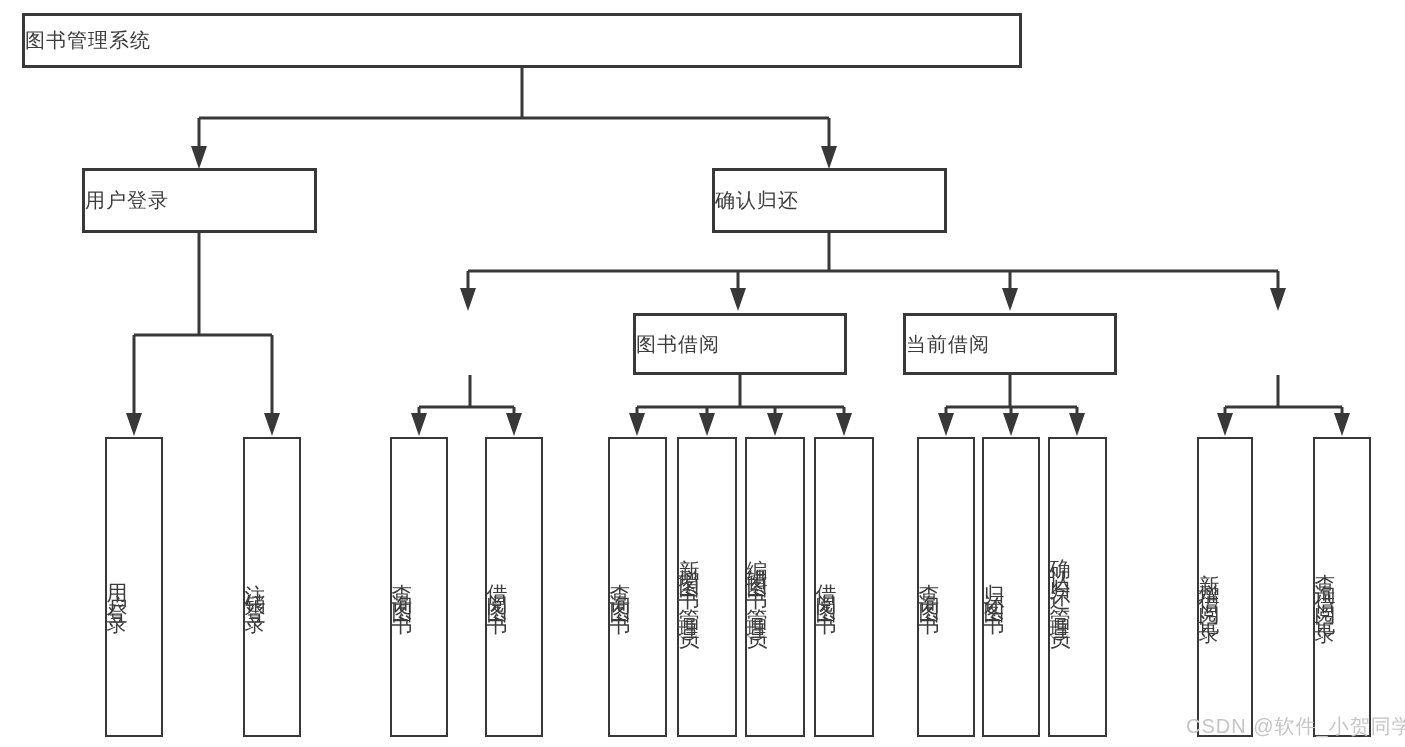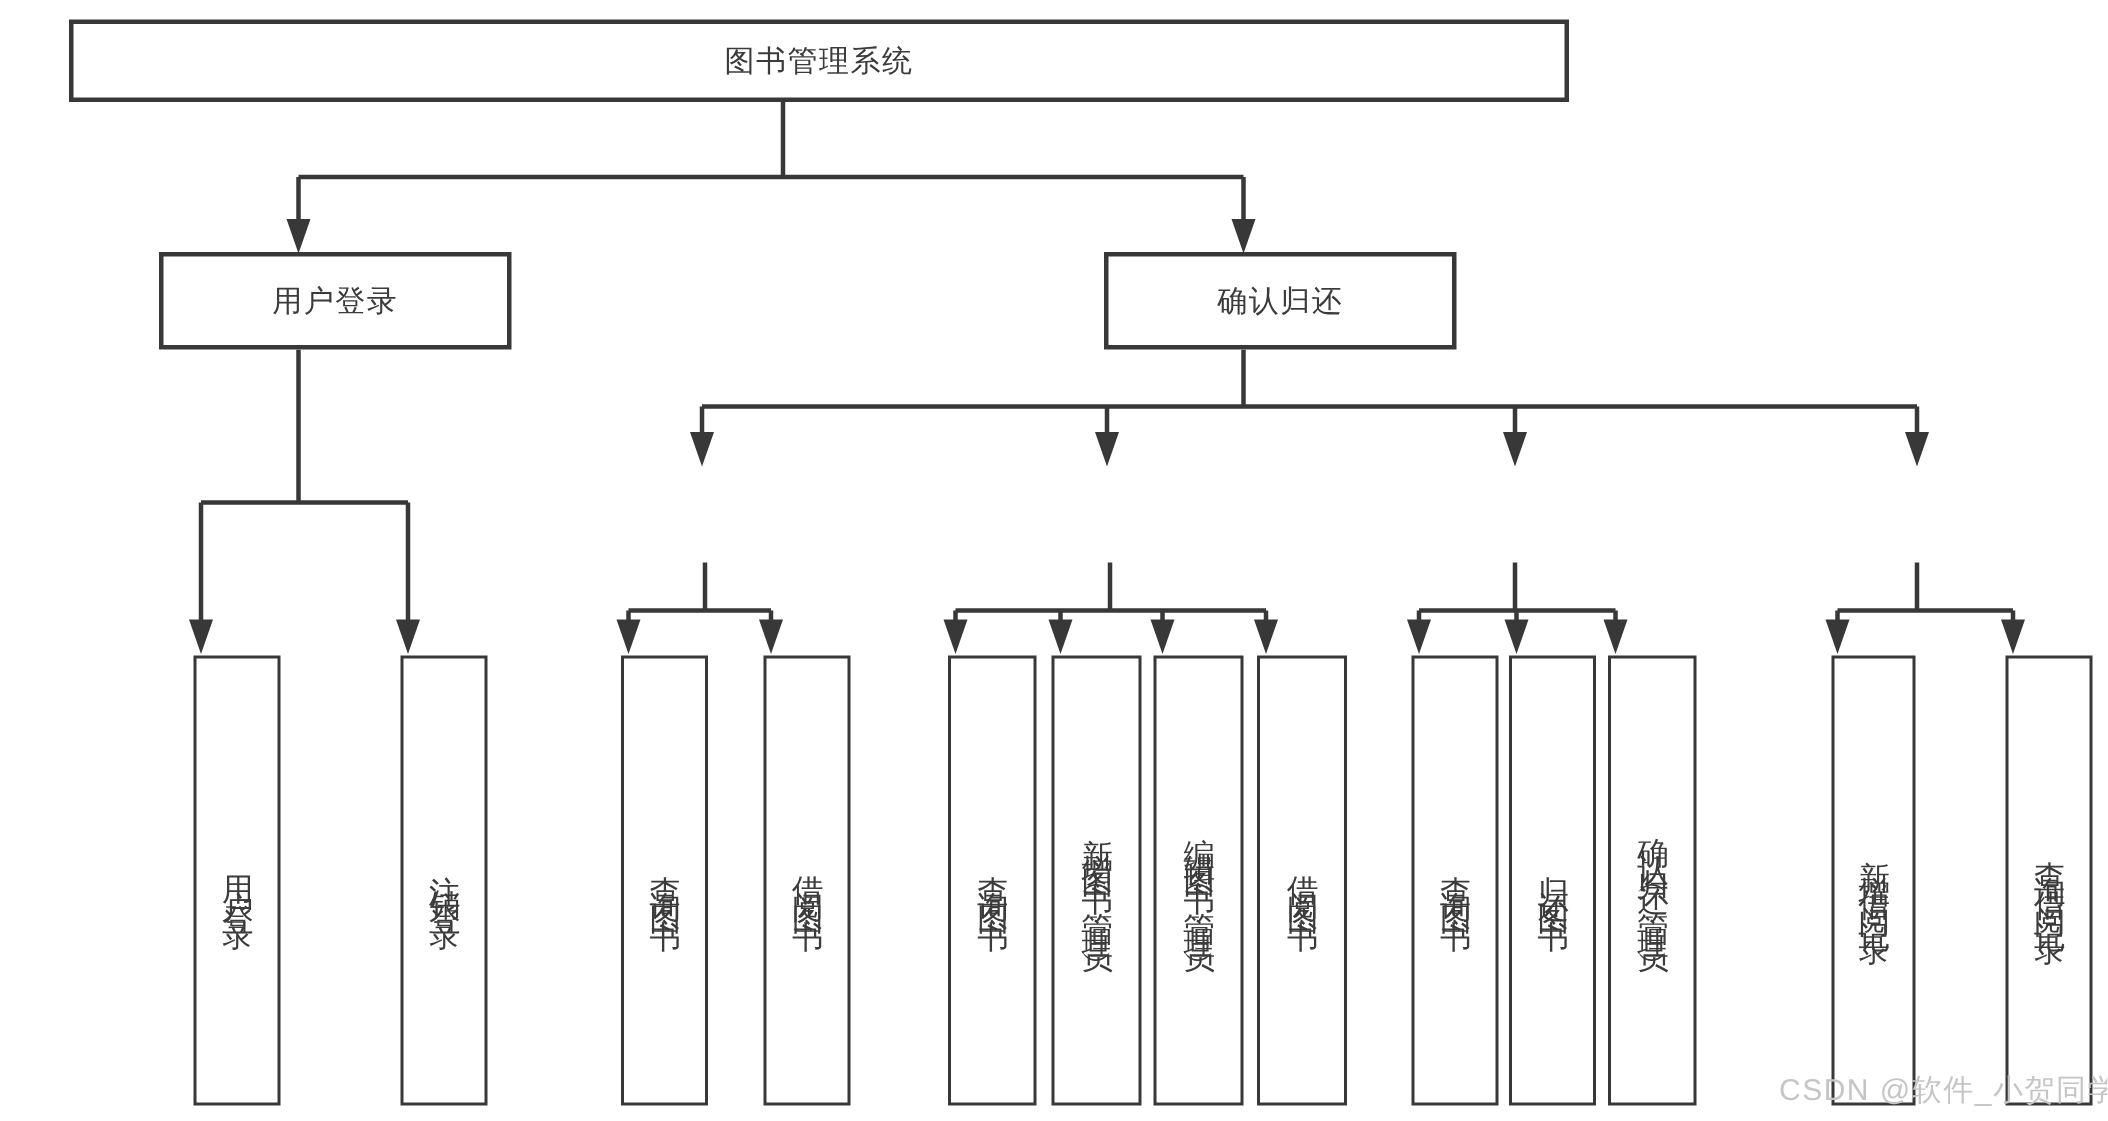"图书管理系统" .box { justify-content: center -> flex-start; margin-left: 24px -> none }
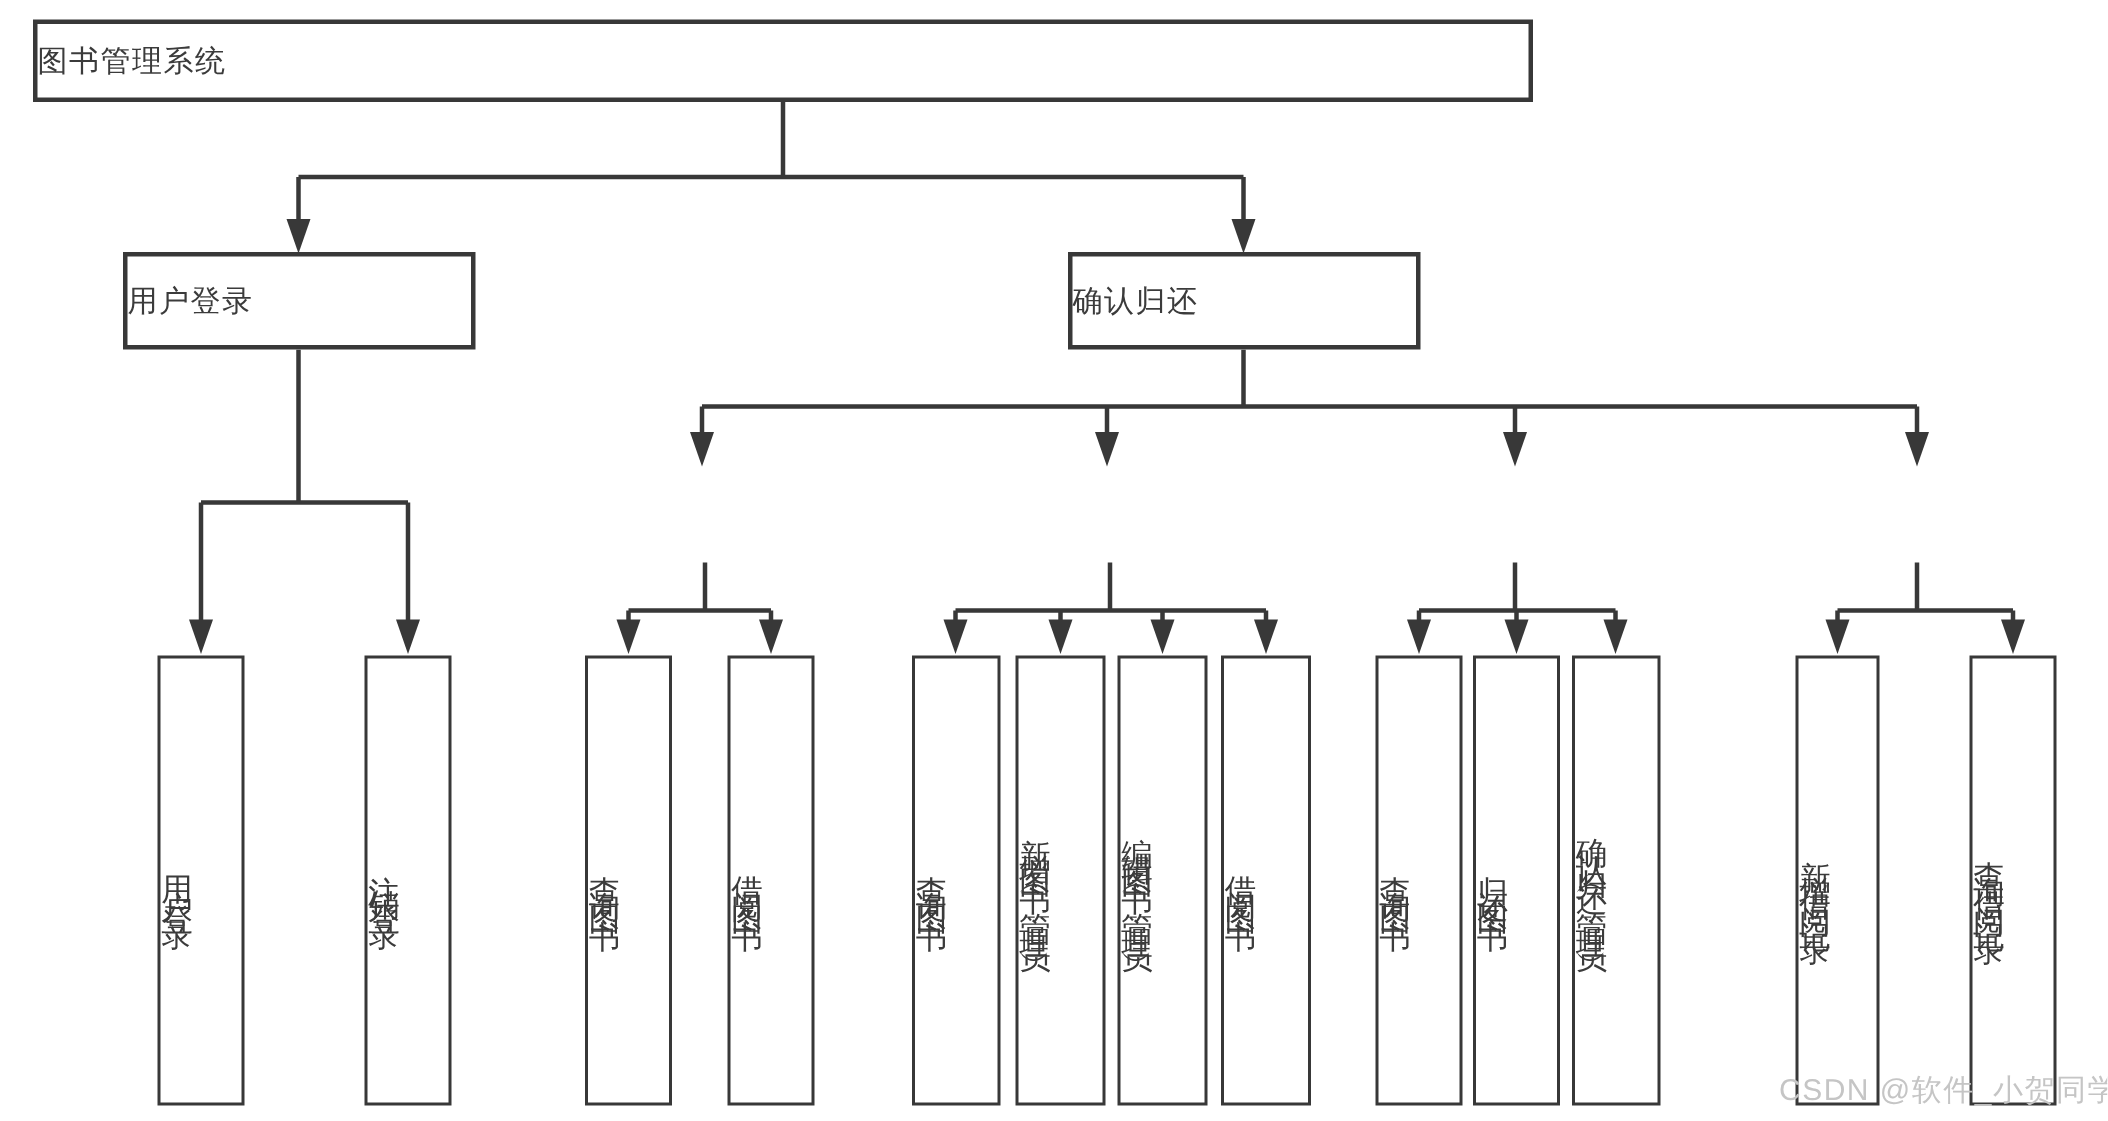"图书借阅" div.box { html: none -> <div> <span>图书借阅</span> </div> }
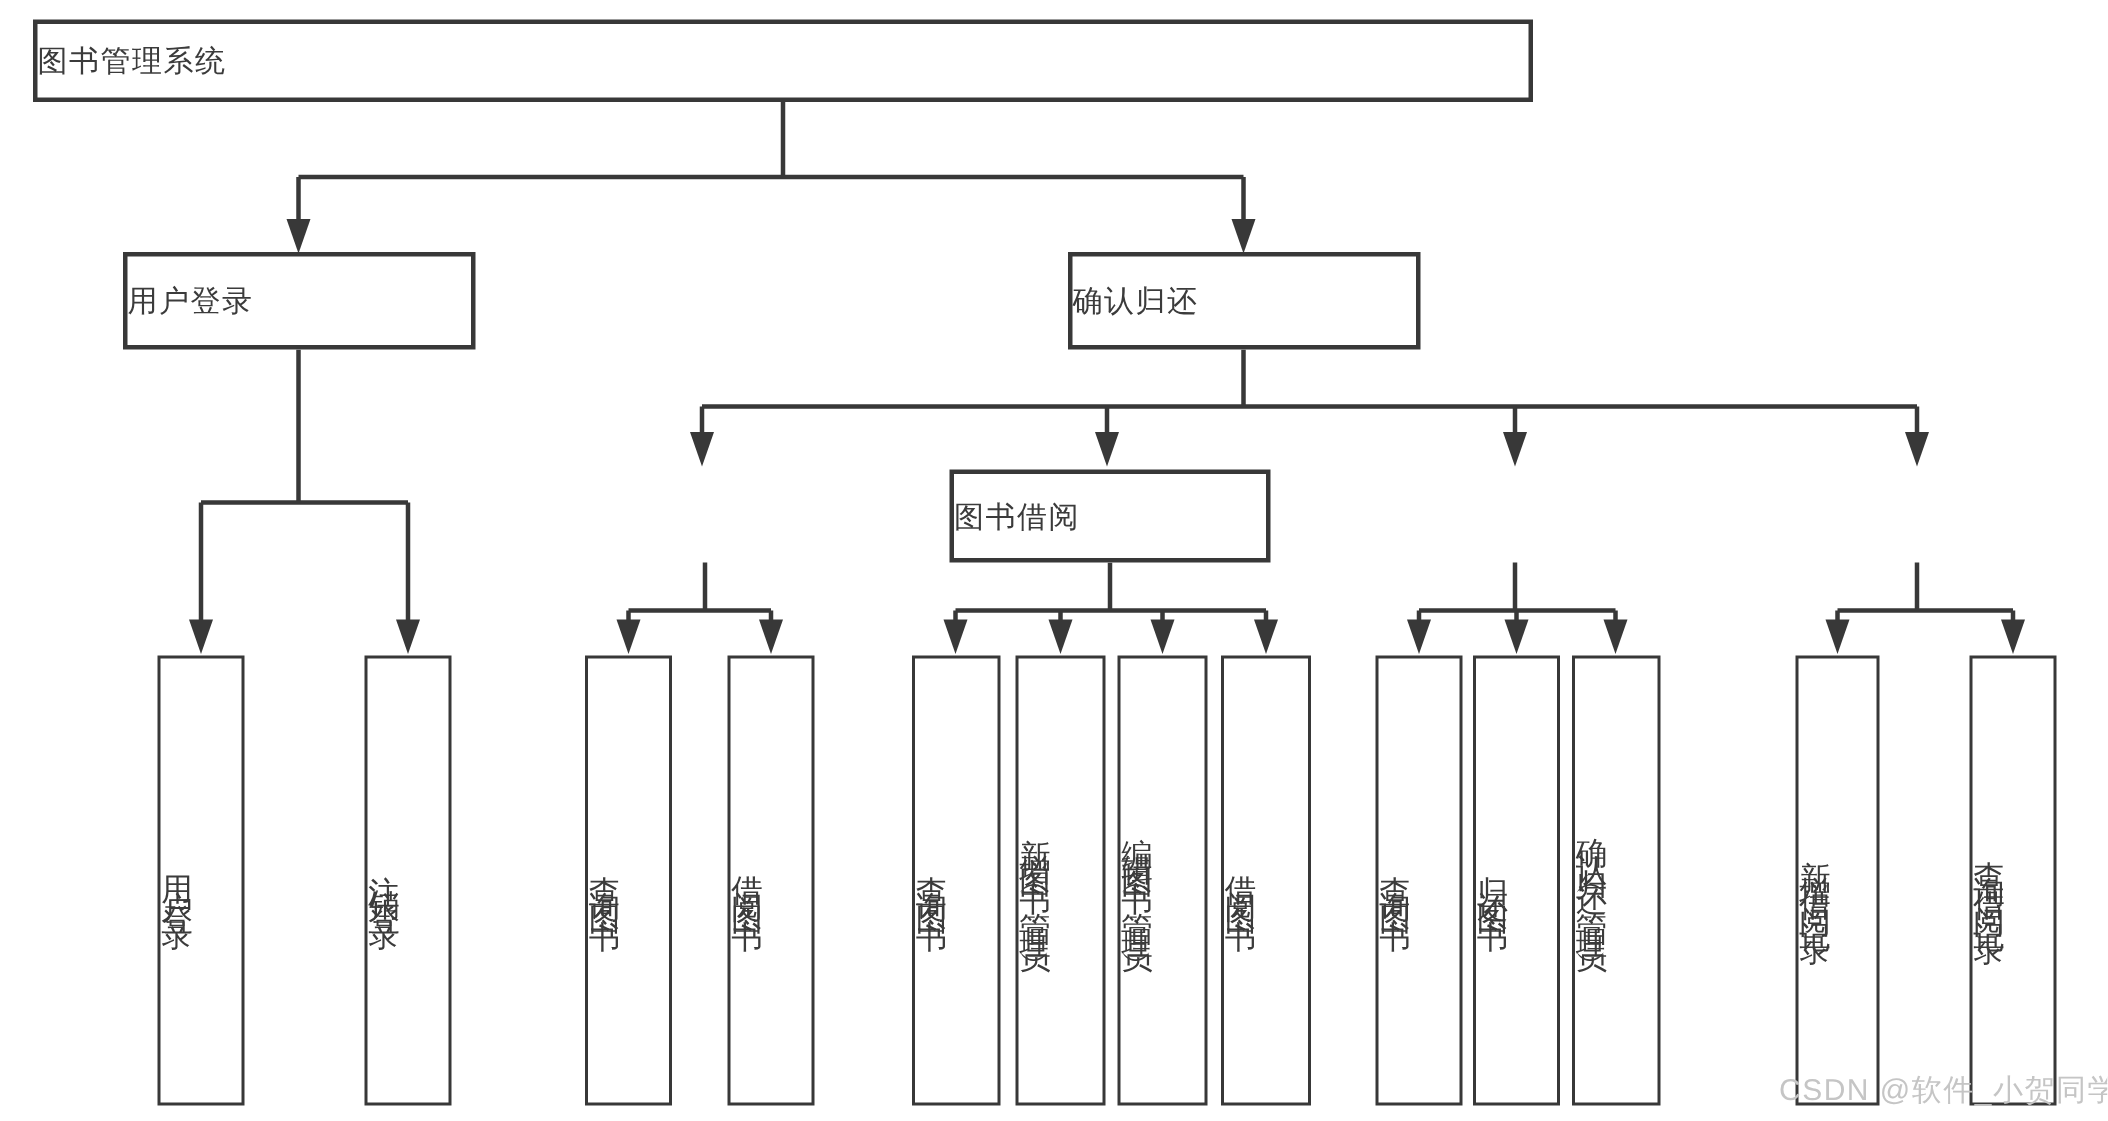"当前借阅" div.box { html: none -> <div> <span>当前借阅</span> </div> }
